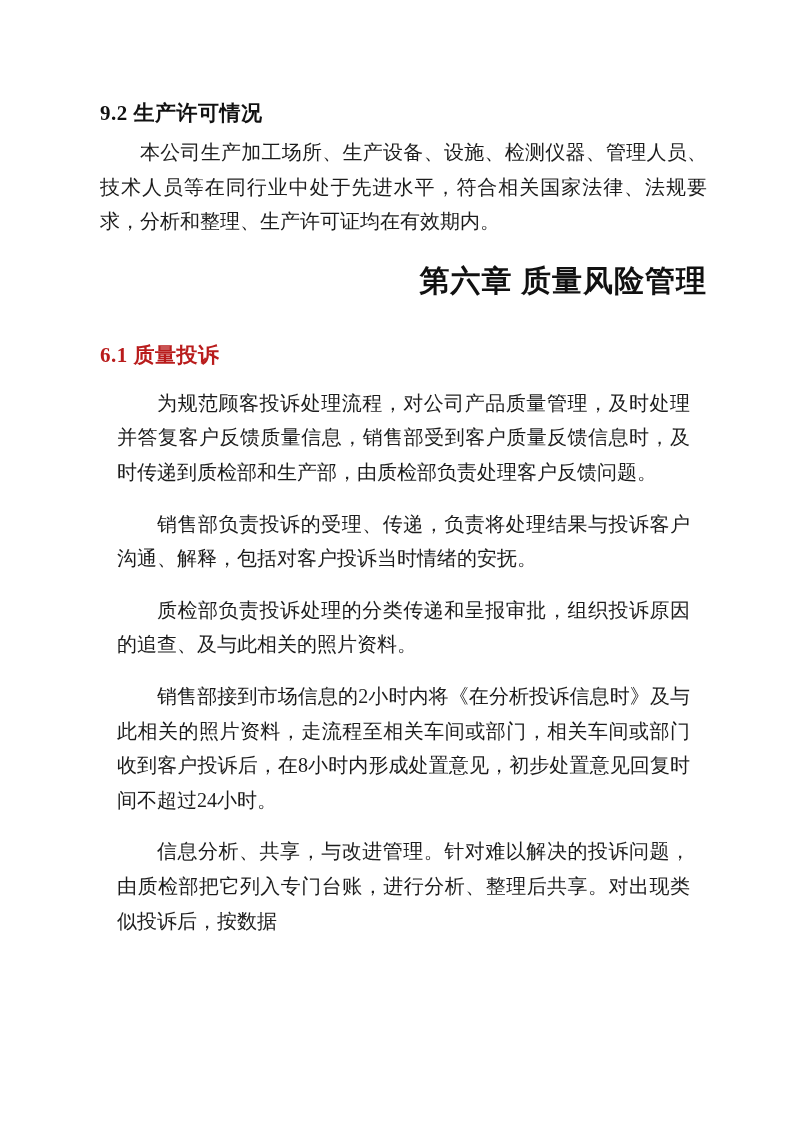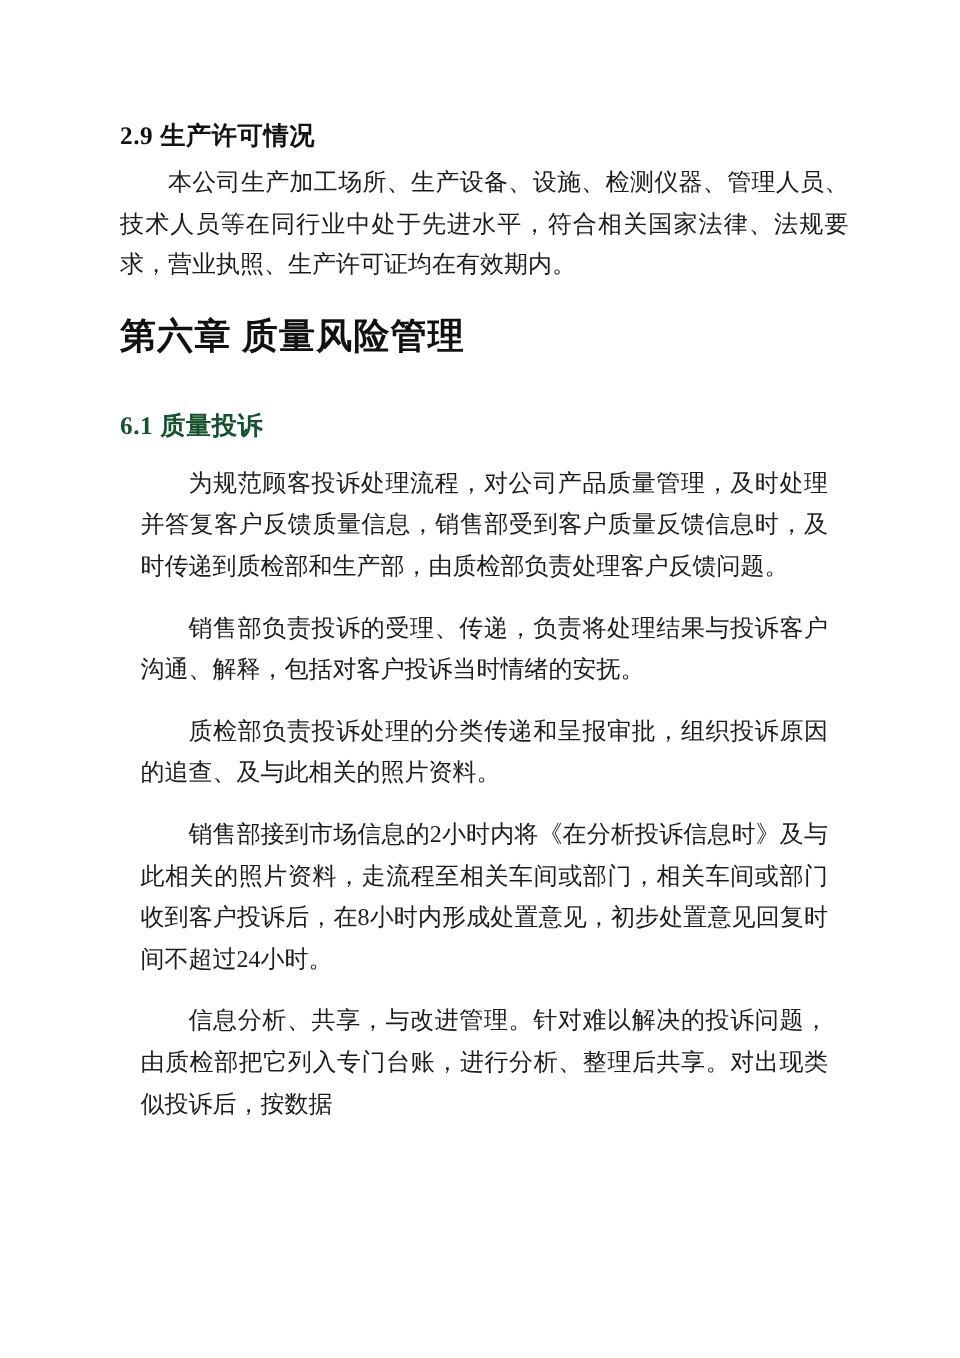"2.9 生产许可情况" h2.section-heading { text: 2.9 -> 9.2 }
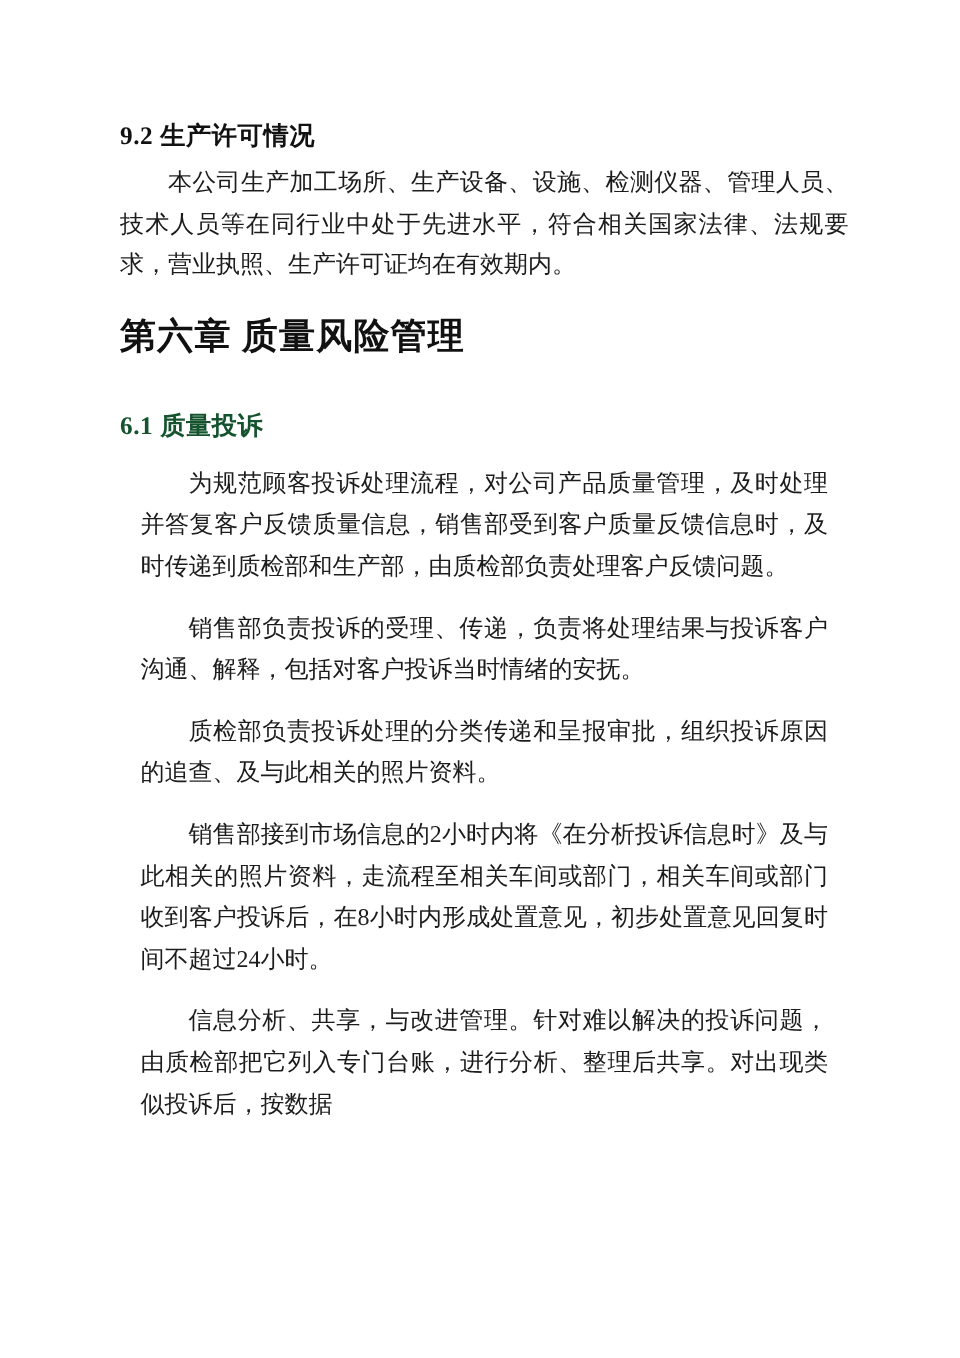"本公司生产加工场所、生产设备、设施、检测仪器、管理人员、技术人员等在同行业中处于" p.body-para { text: 营业执照 -> 分析和整理 }
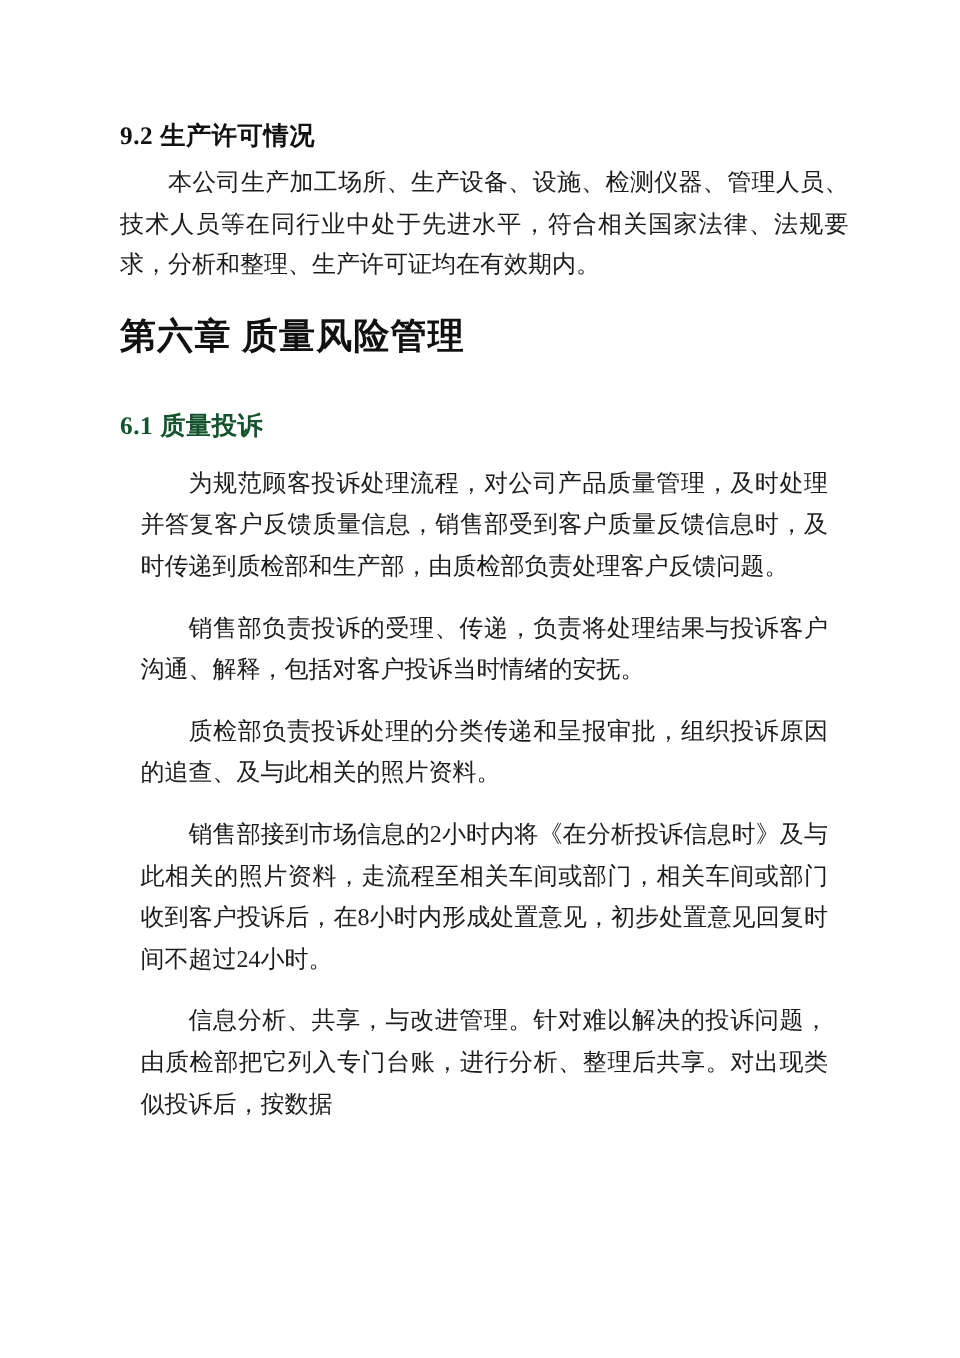"第六章 质量风险管理" .chapter-title { text-align: left -> right }
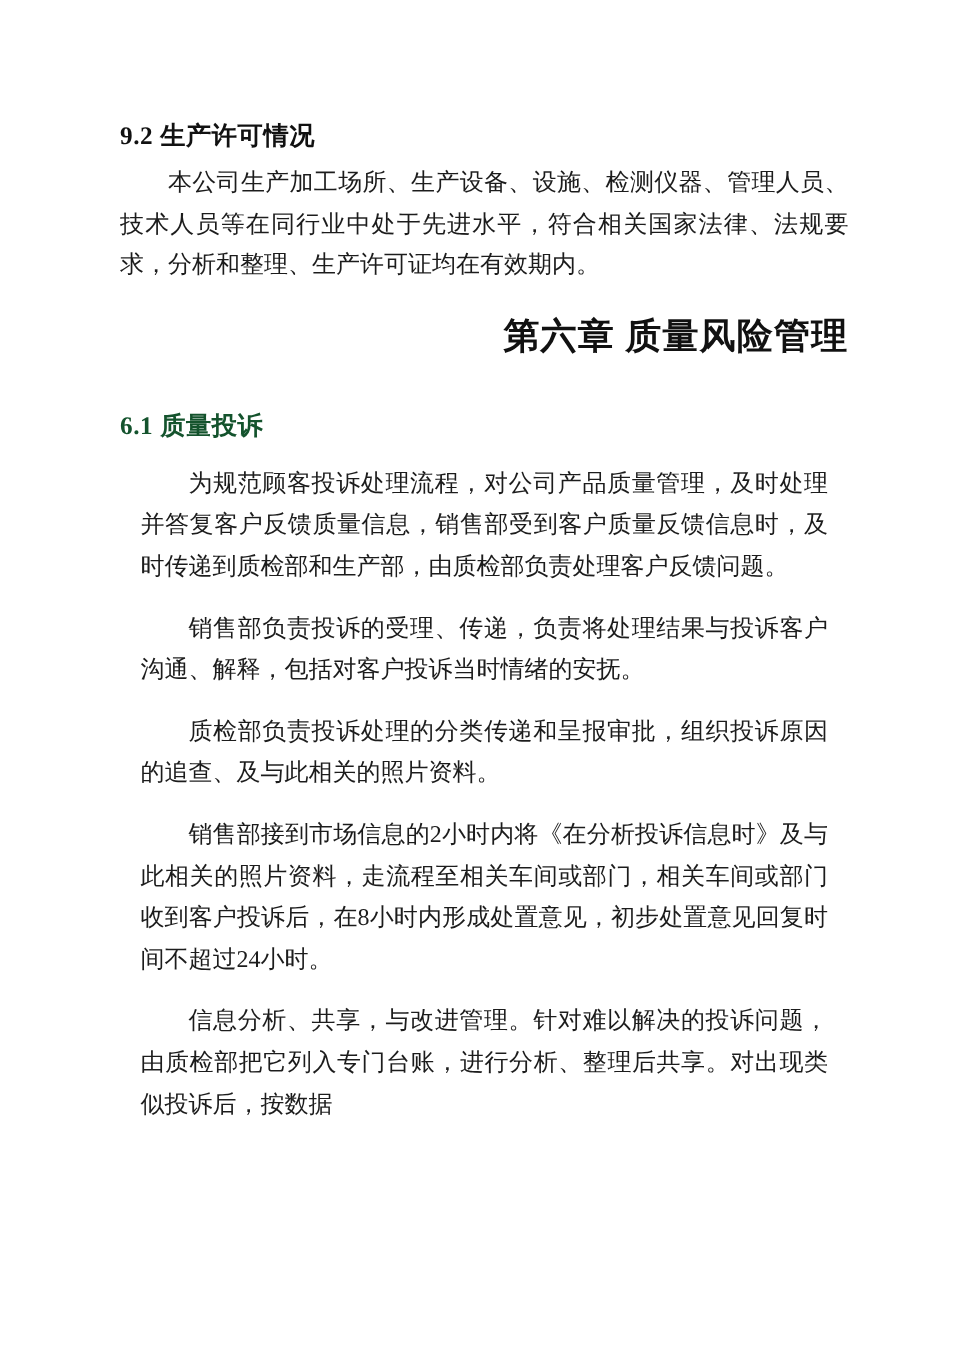"6.1 质量投诉" .section-heading-2 { color: #14532d -> #b91c1c }
